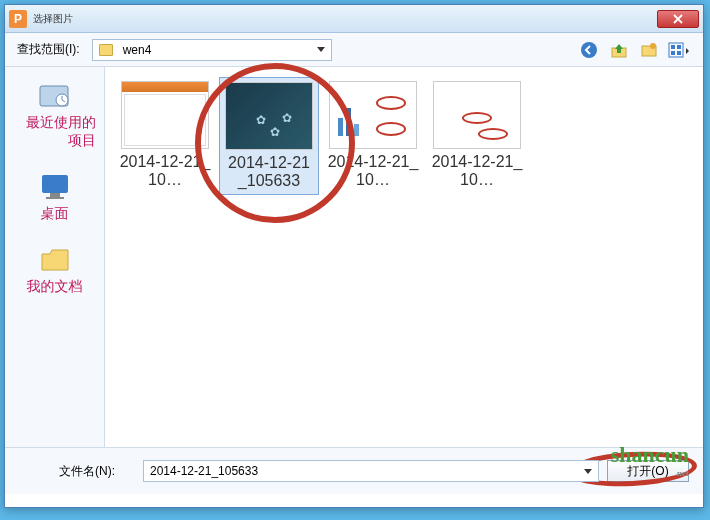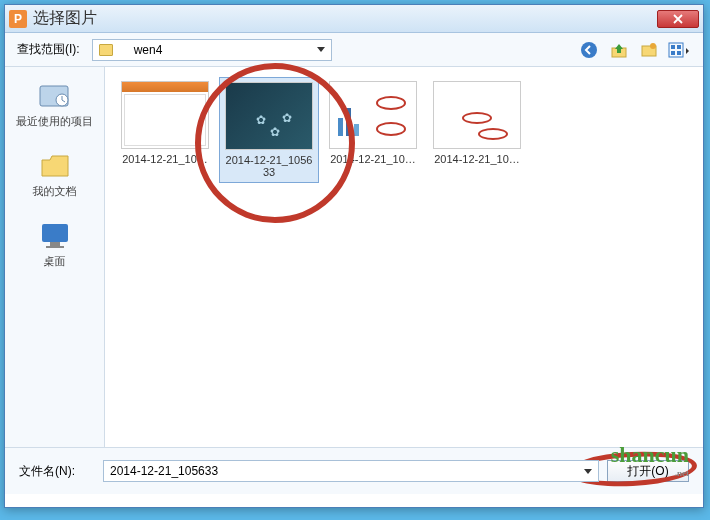"选择图片" .titlebar .title { font-size: 16px -> 10px }
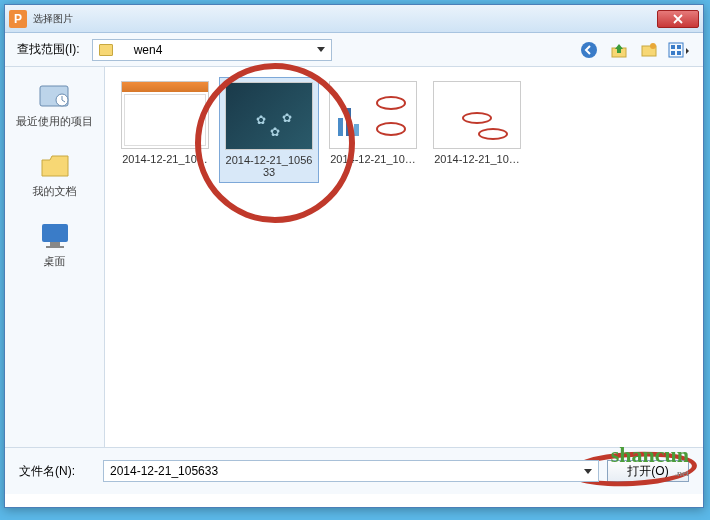"wen4" .toolbar .combo { gap: 21px -> 10px }
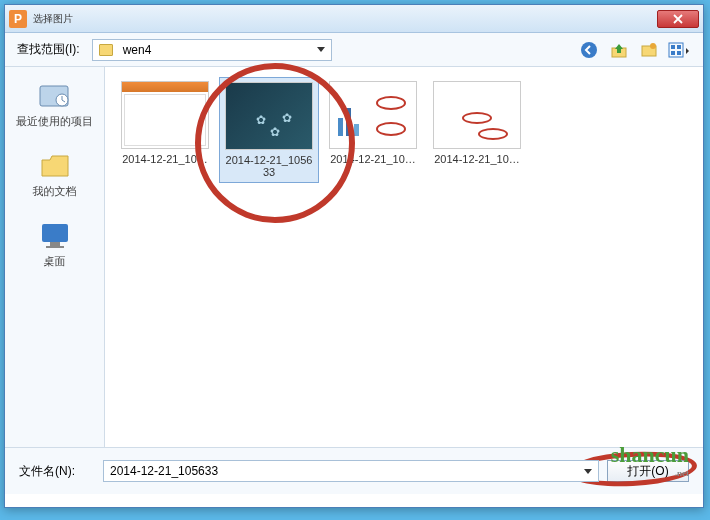"最近使用的项目" .side-item .stext { color: #404040 -> #be185d; font-size: 11px -> 14px }
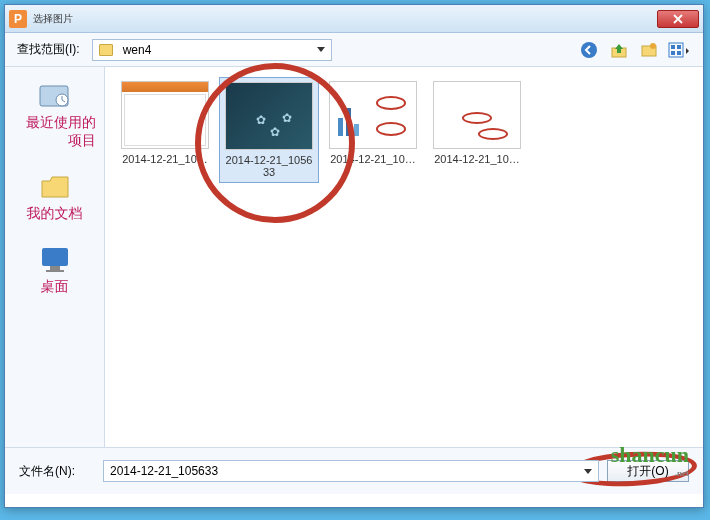"2014-12-21_10…" .thumb .tlabel { font-size: 11px -> 16px }
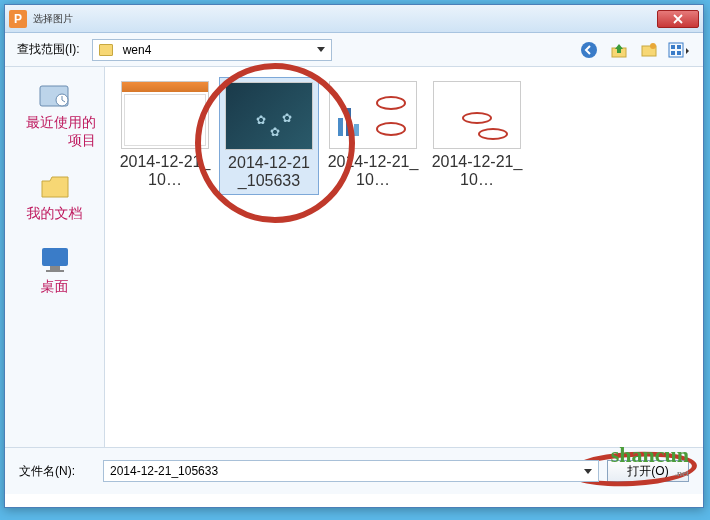"我的文档" div.side-item { order: before "桌面" -> after "桌面" }
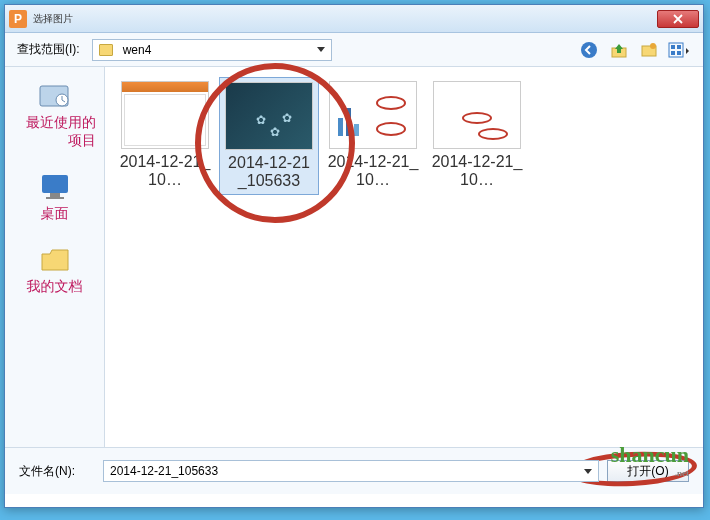"文件名(N):" .brow .blabel { margin-left: none -> 40px }
